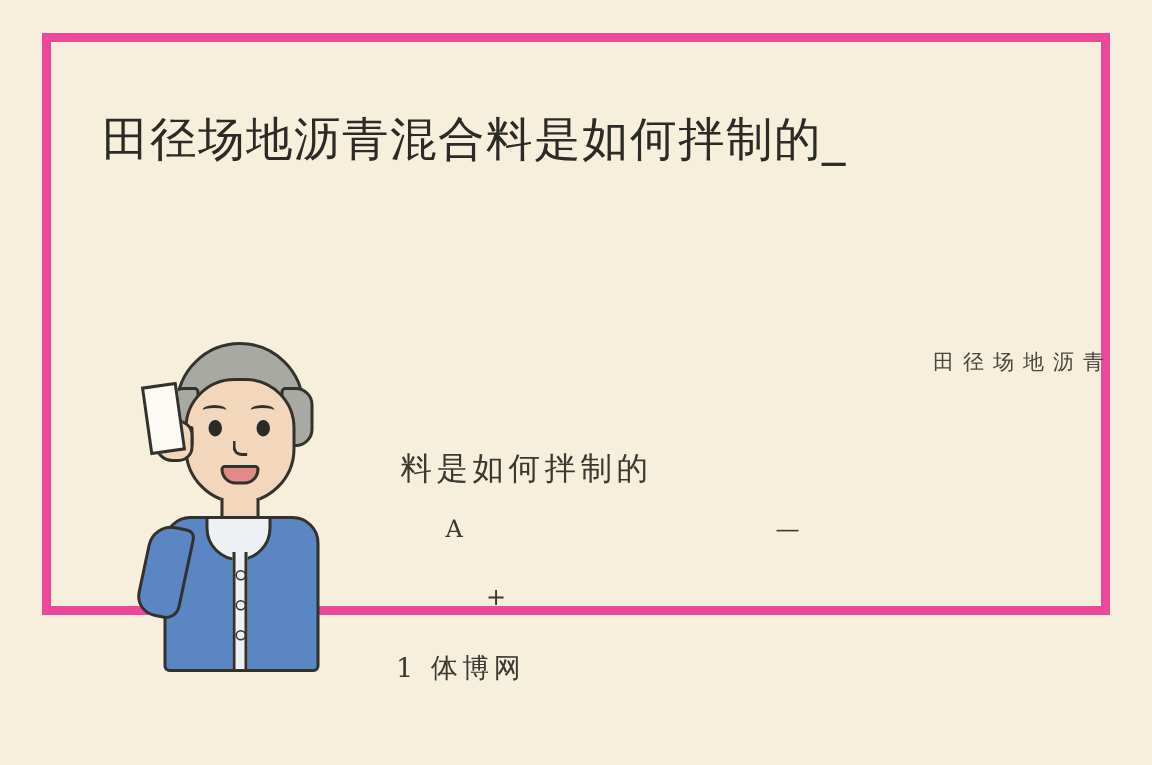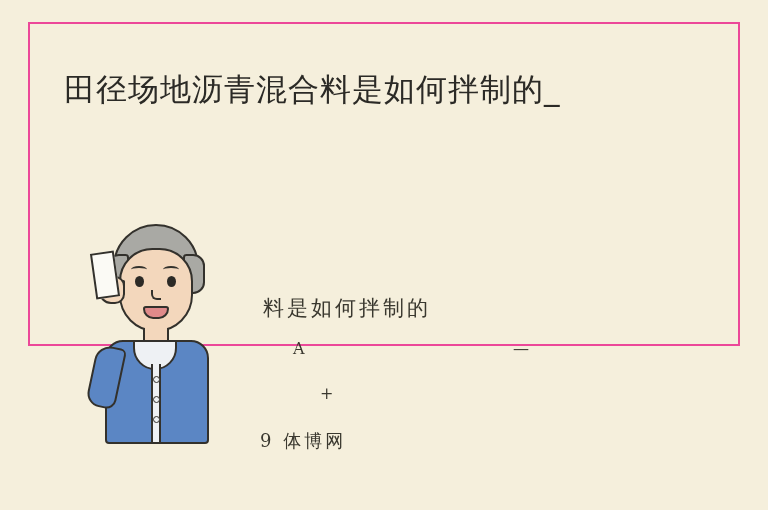"田径场地沥青混合料是如何拌制的_" .card { border: 2px solid #ec4899 -> 6px solid #ec4899; height: 324px -> 388px }
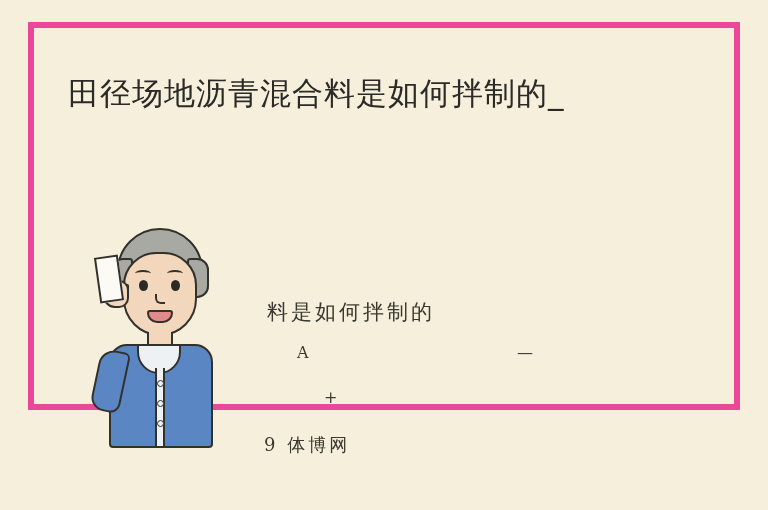"田径场地沥青" div.side-text { html: none -> <div>田径场地沥青</div> }
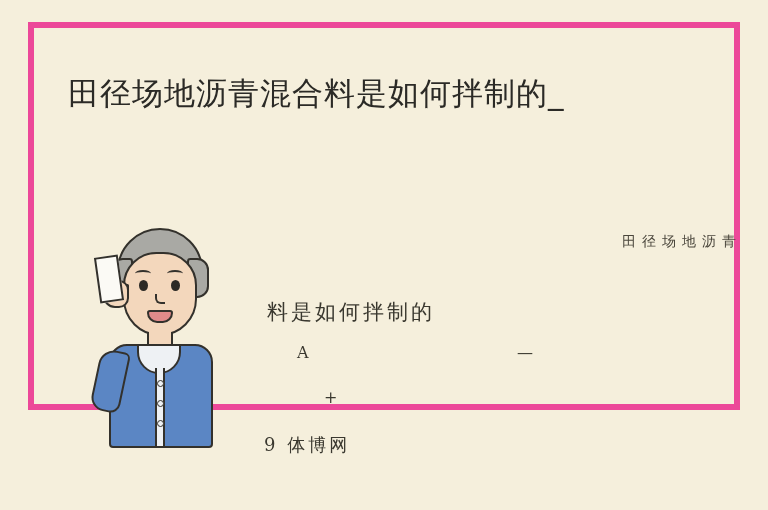"9 体博网" div.note-line2 { text: 9 -> 1 }
